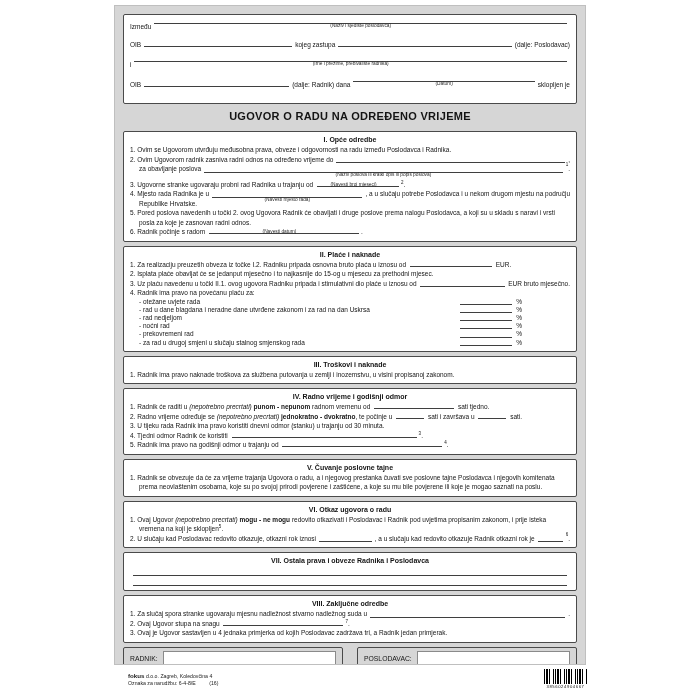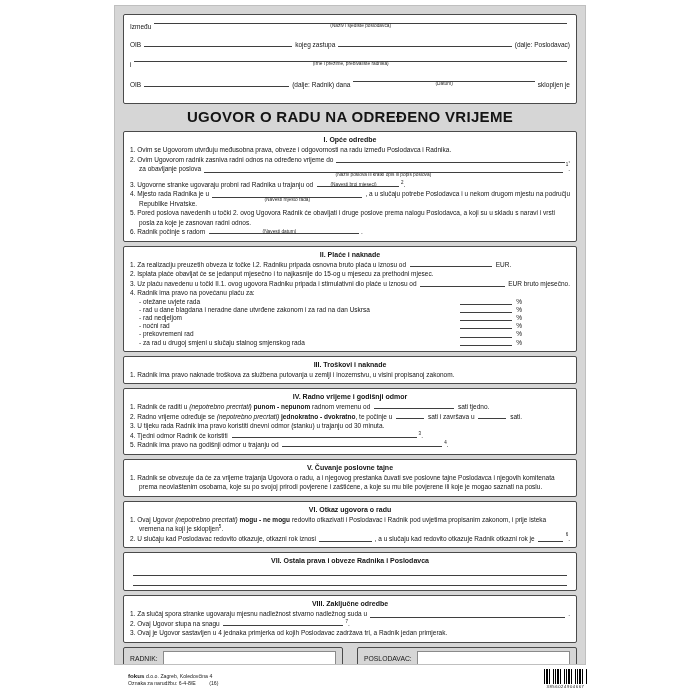"UGOVOR O RADU NA ODREĐENO" .title { font-size: 15px -> 11px }
